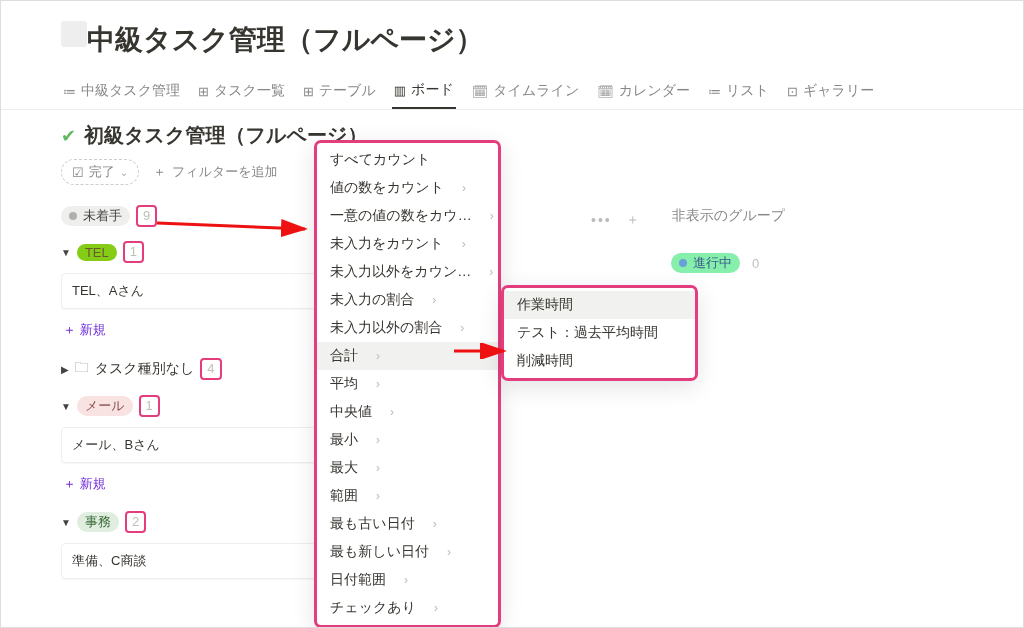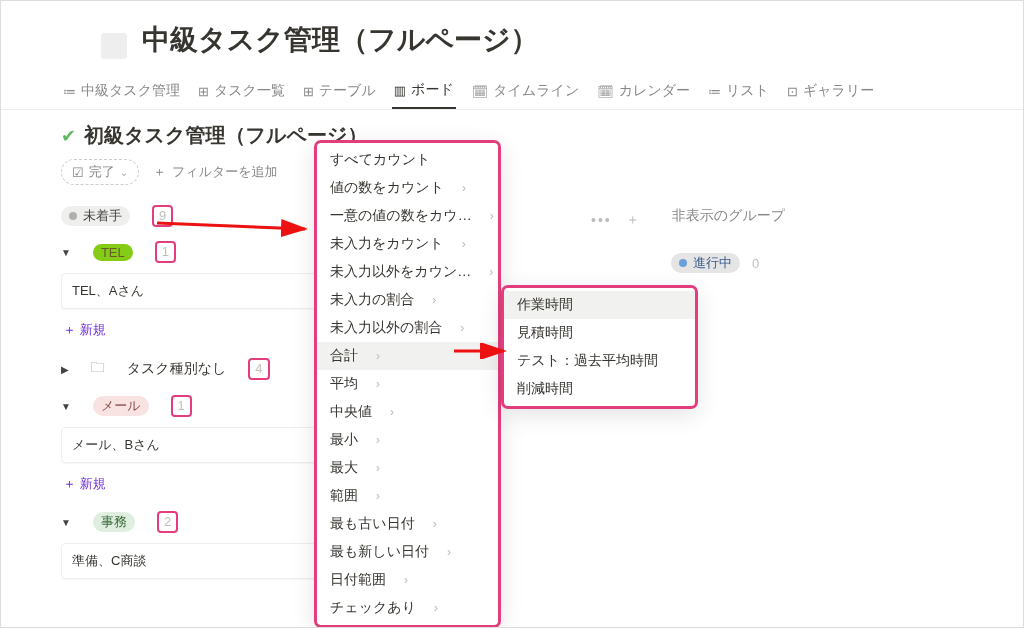"中級タスク管理（フルページ）" .header { align-items: flex-end -> flex-start; gap: 15px -> 0; margin-left: 40px -> none }
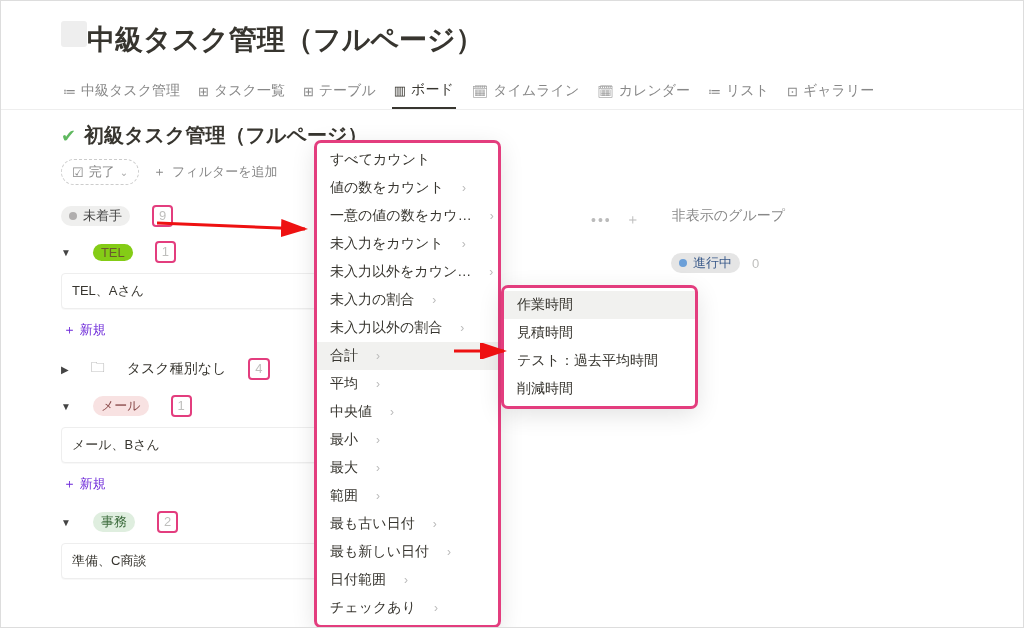"未着手" .group-row { gap: 22px -> 6px }
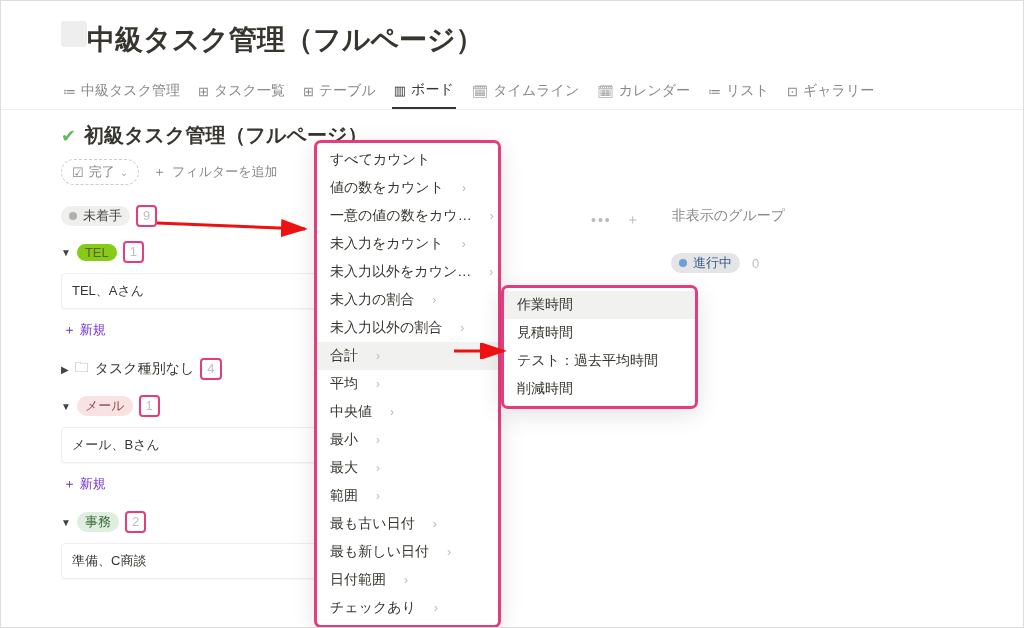"進行中" .pill-blue { background: #e5e5e5 -> #86efac }
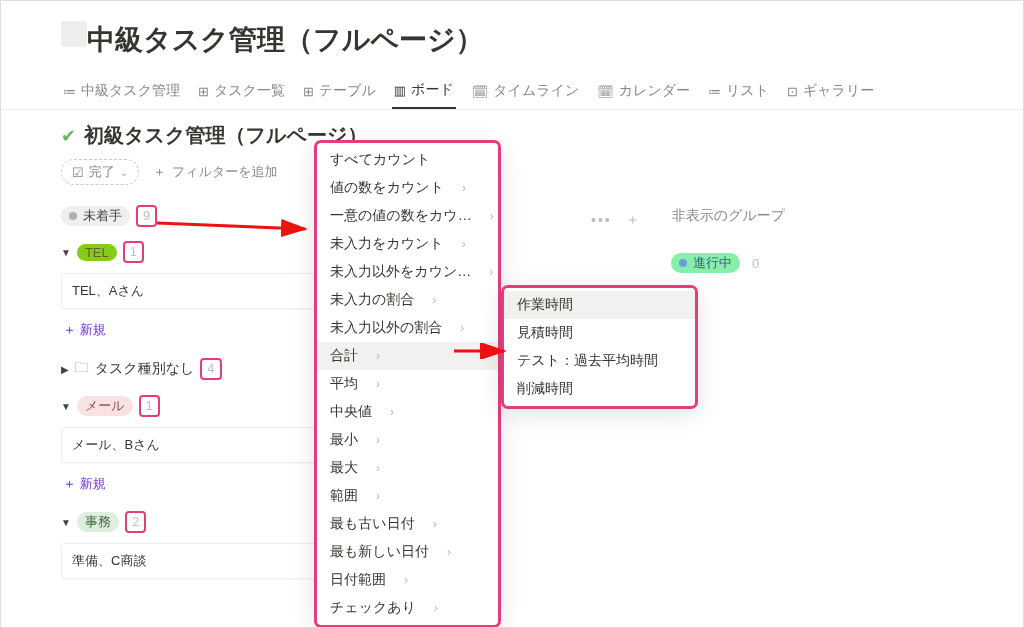"見積時間" div.menu-item { html: <div> <span>見積時間</span> </div> -> none }
